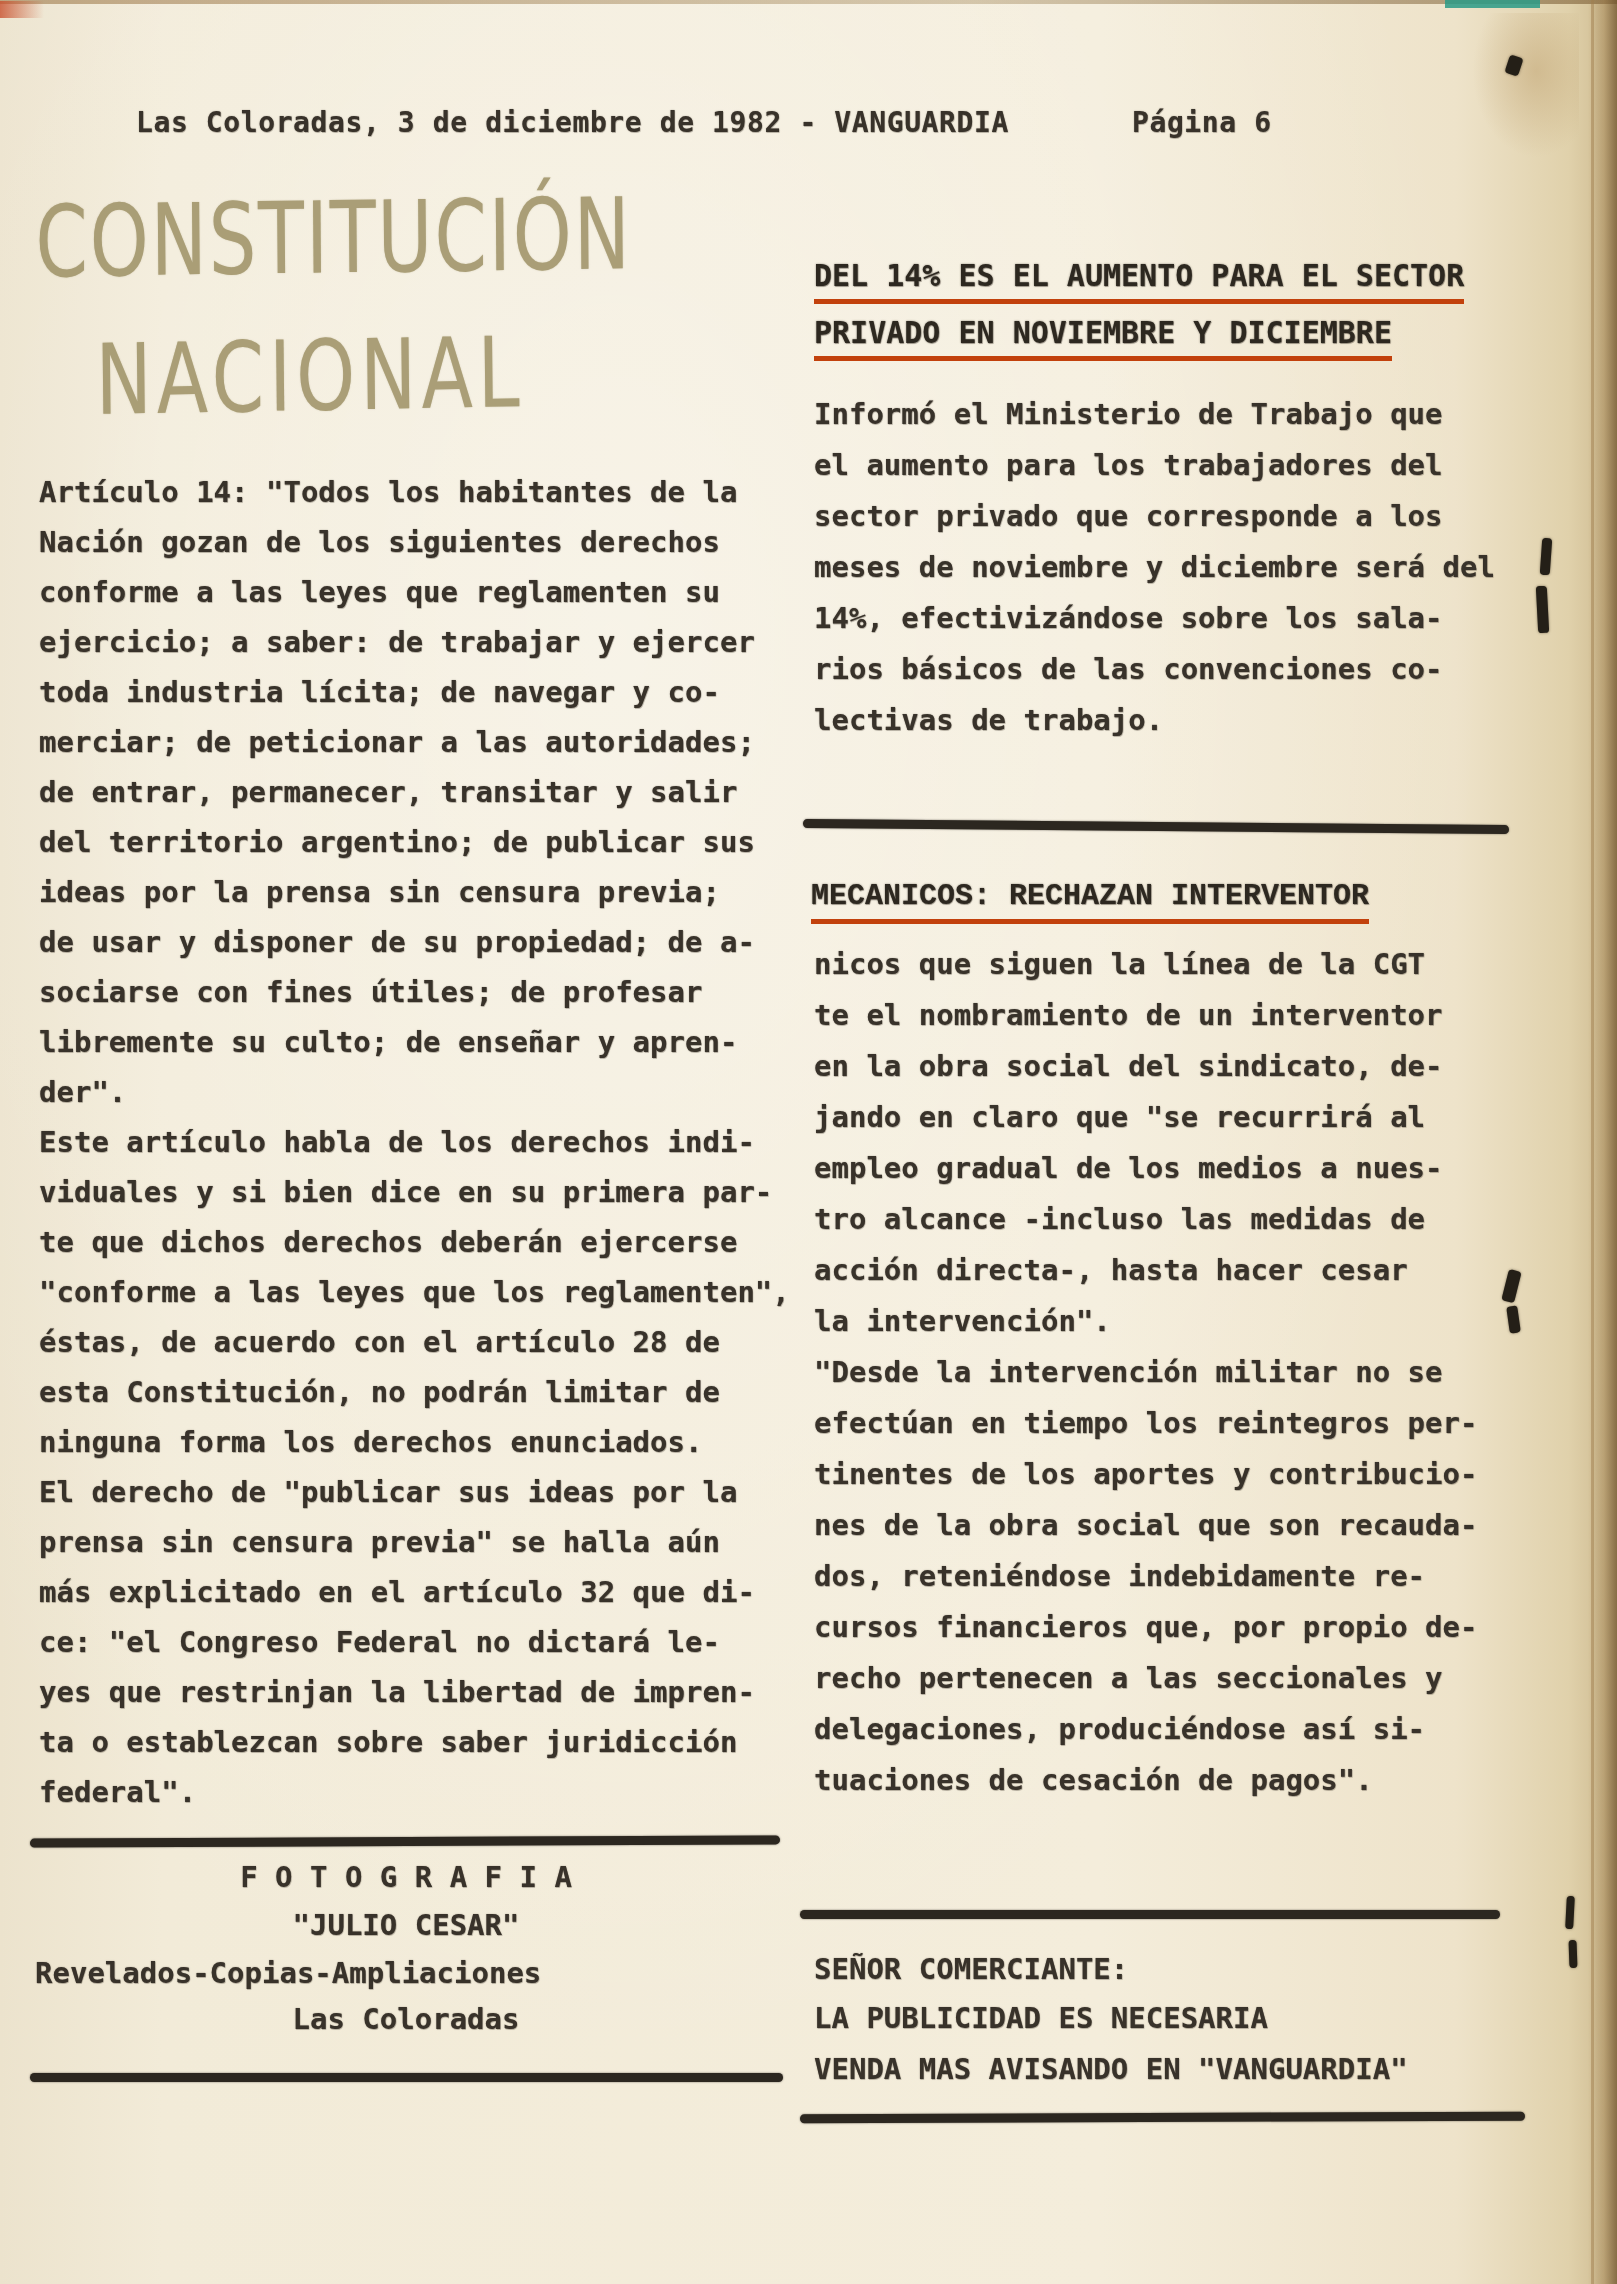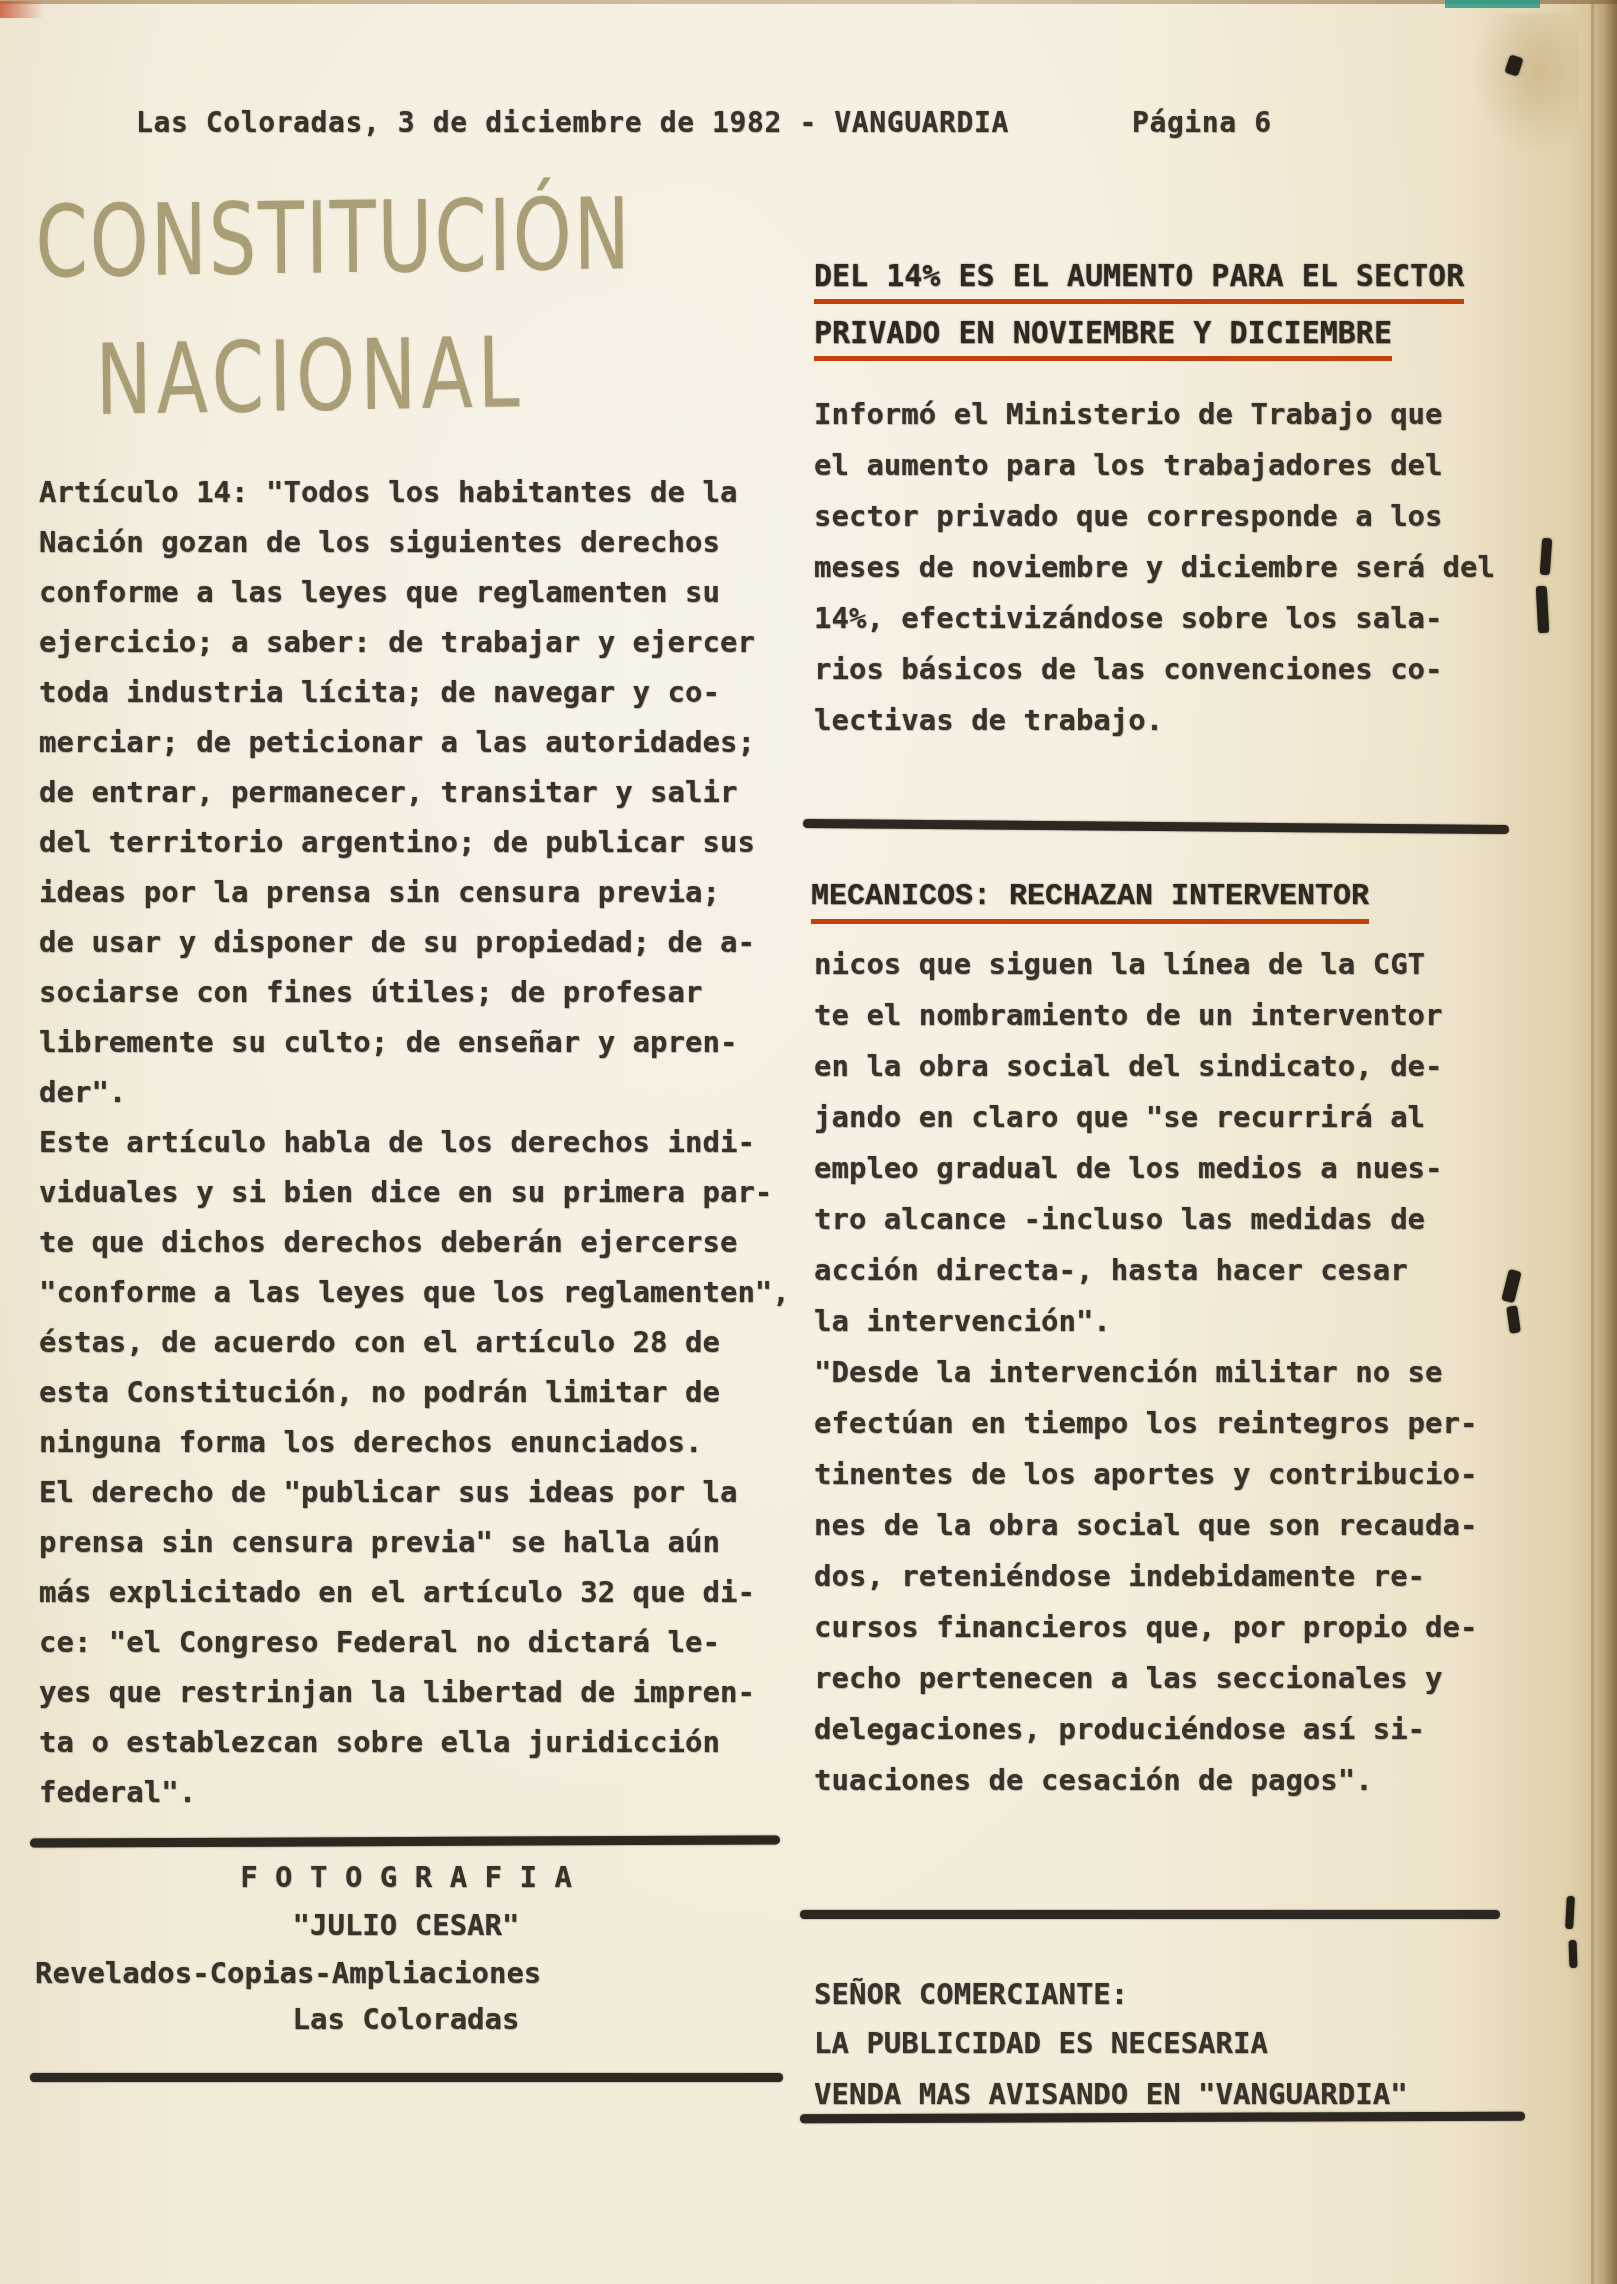"ta o establezcan sobre ella" div.tline { text: ella -> saber }
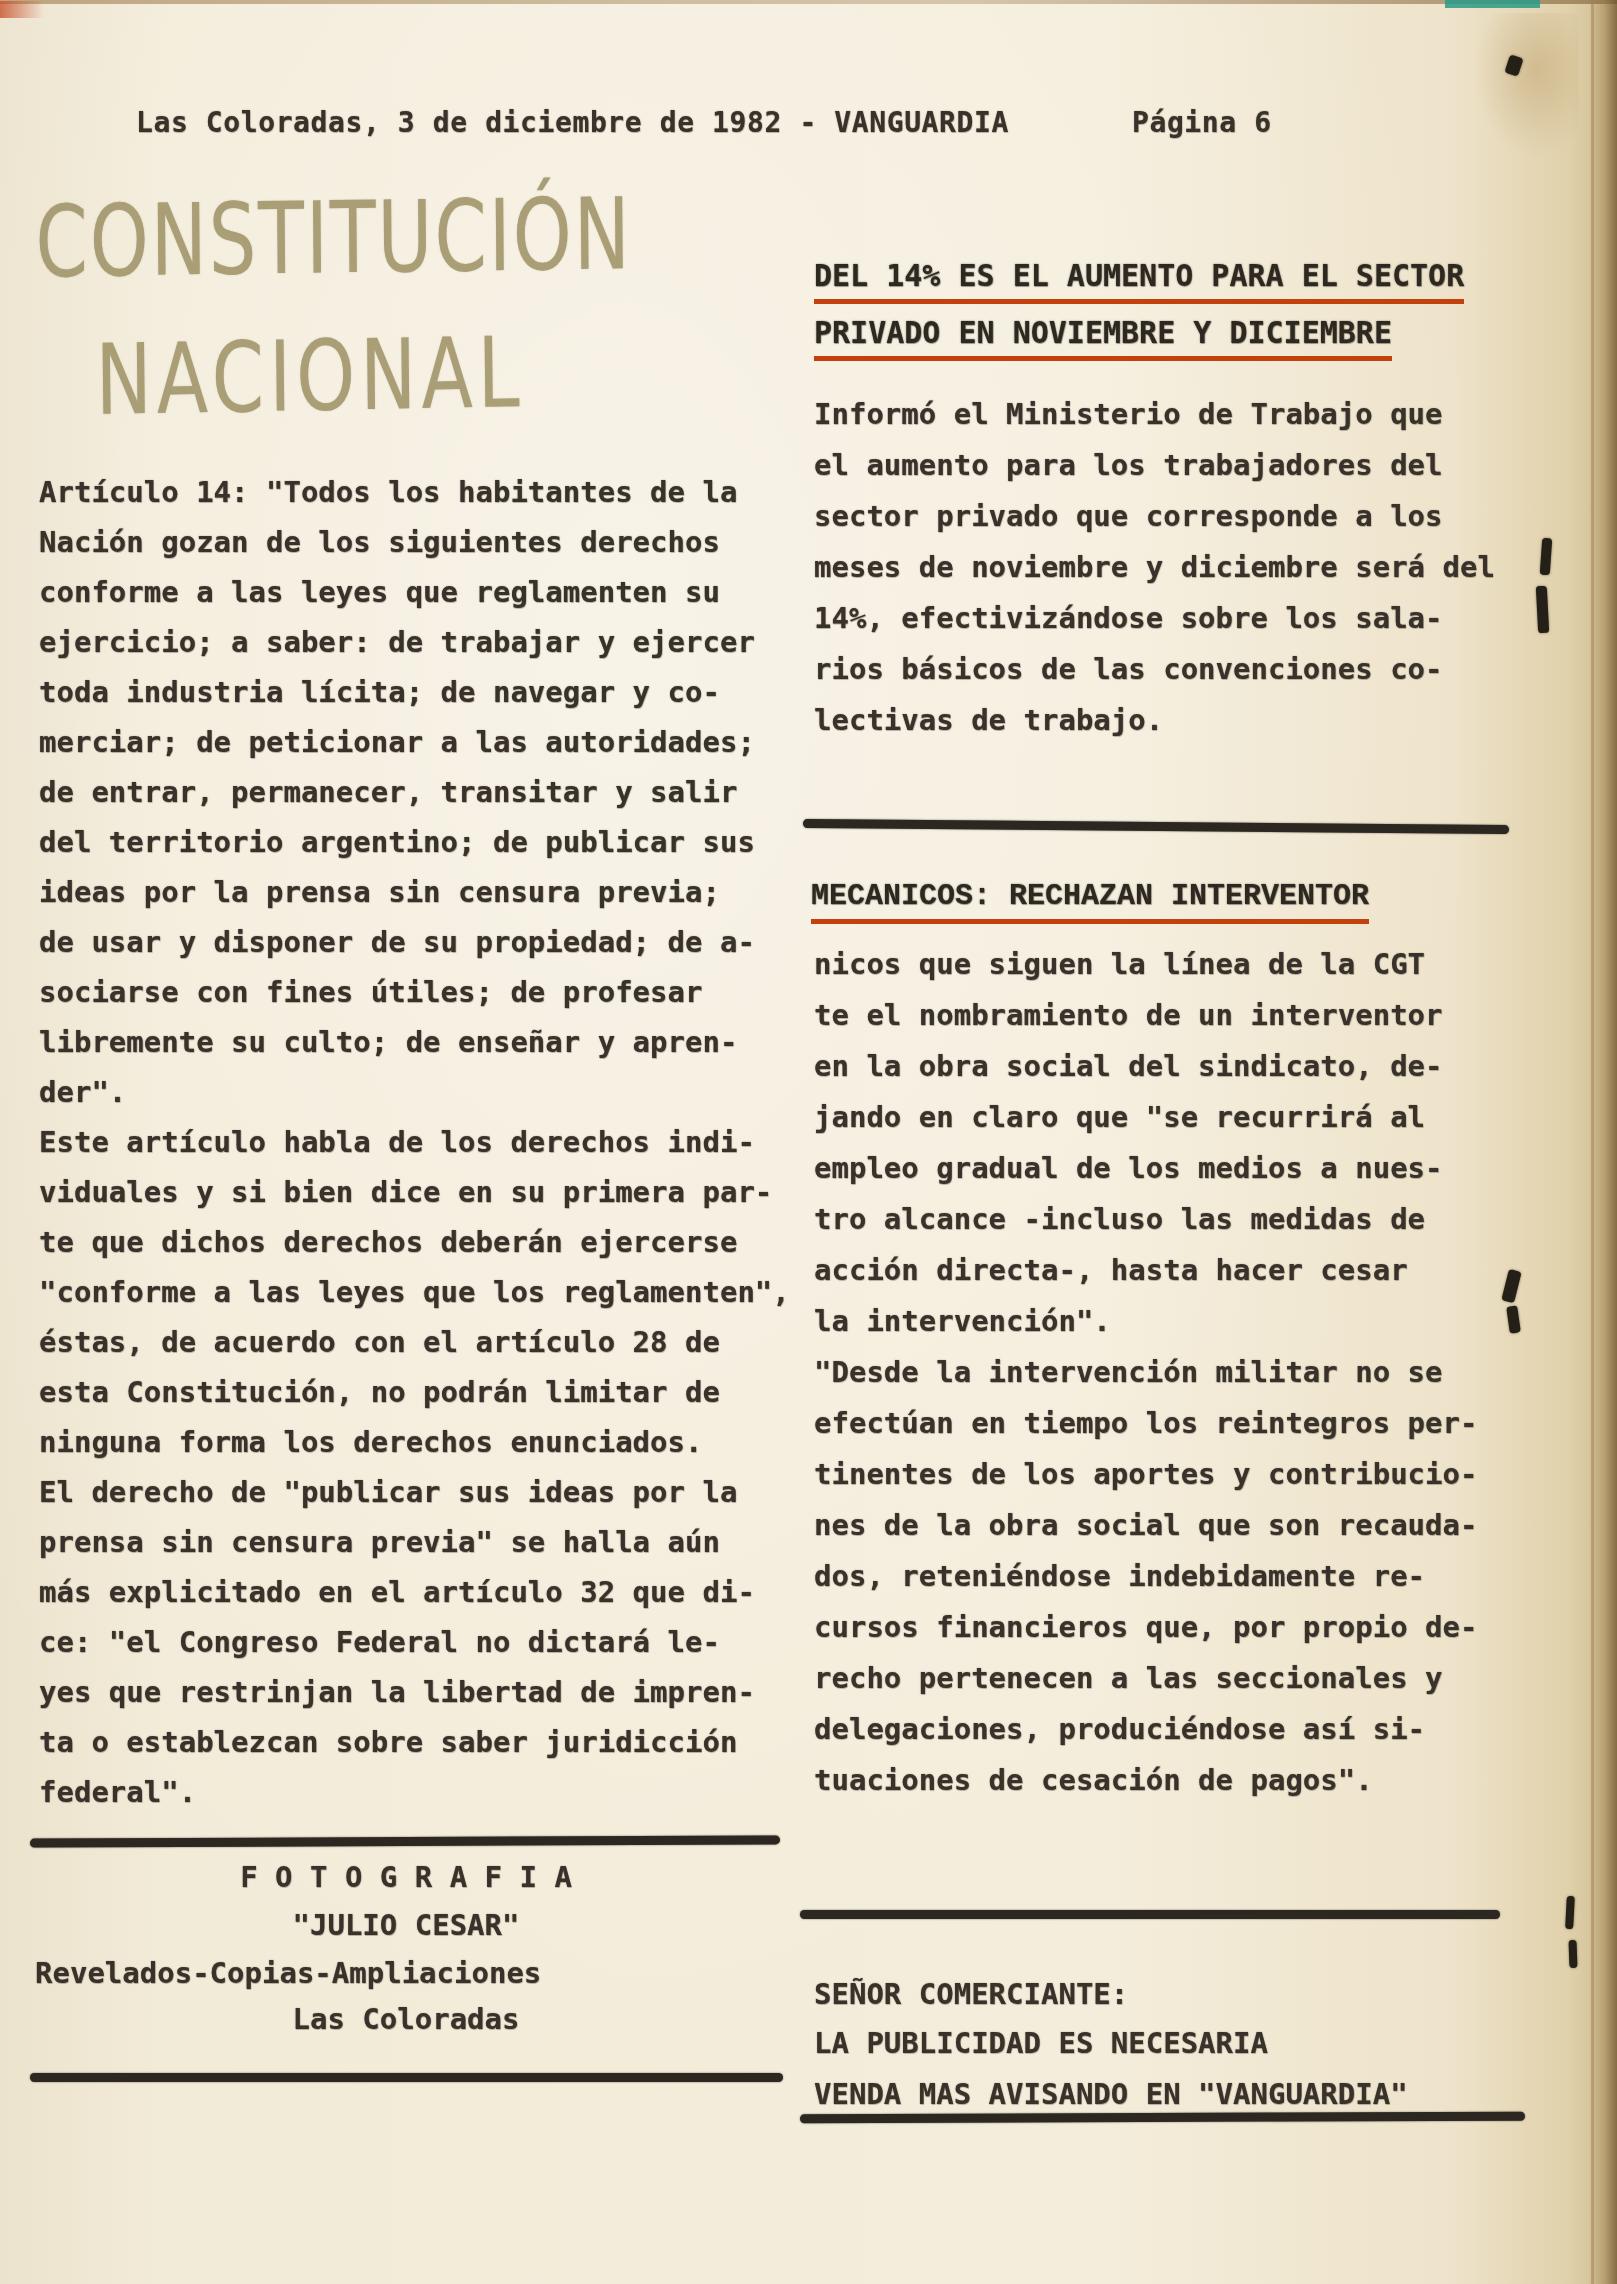"SEÑOR COMERCIANTE:" .adv-line { margin-top: 25px -> none }
